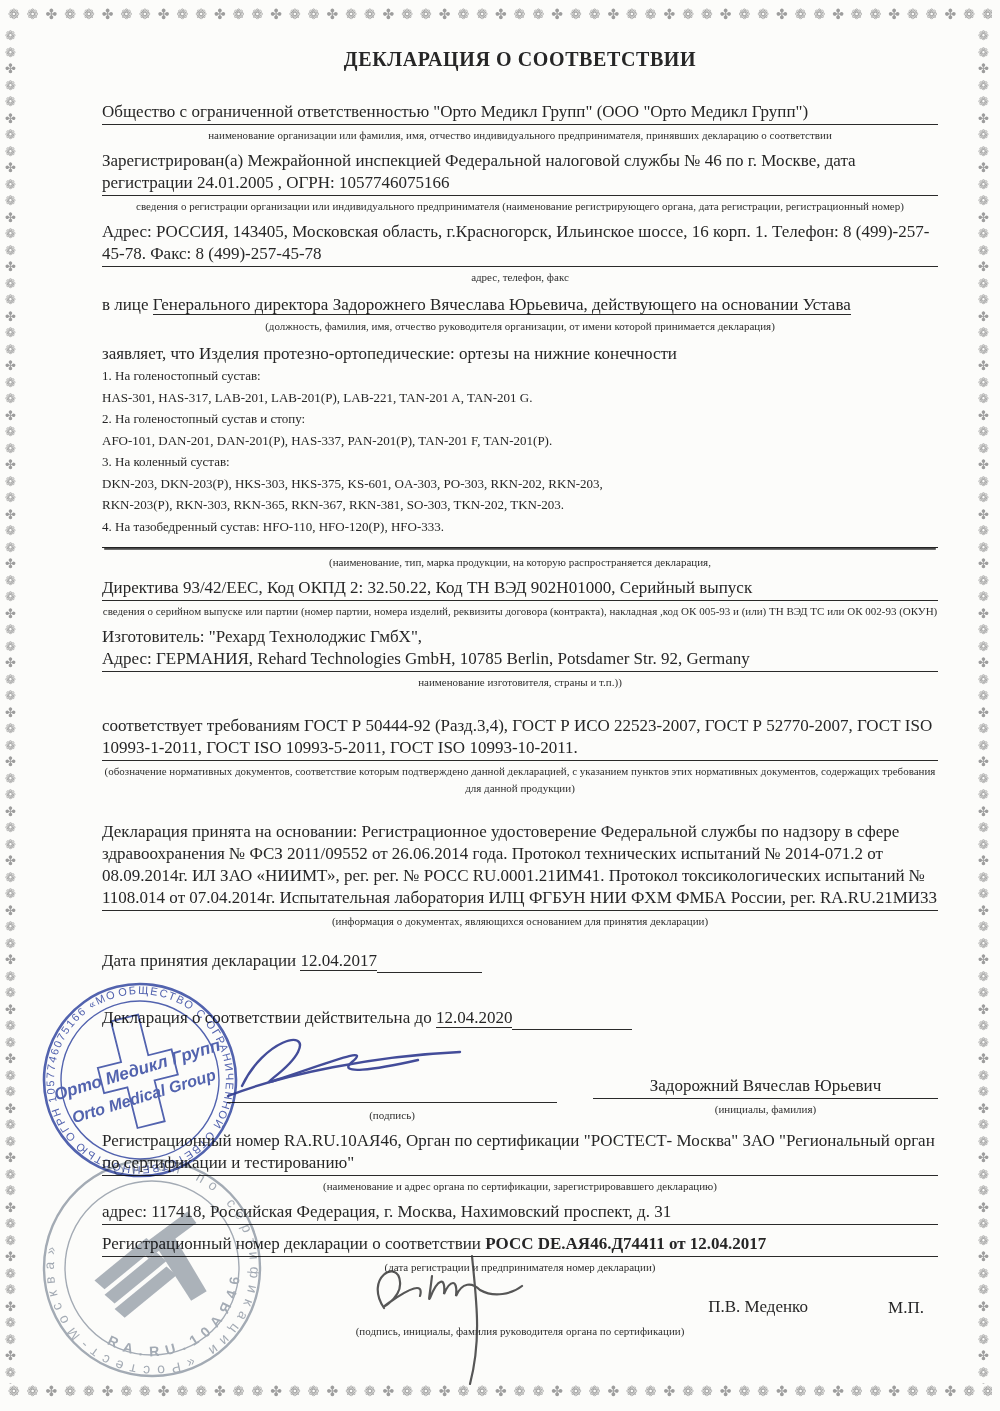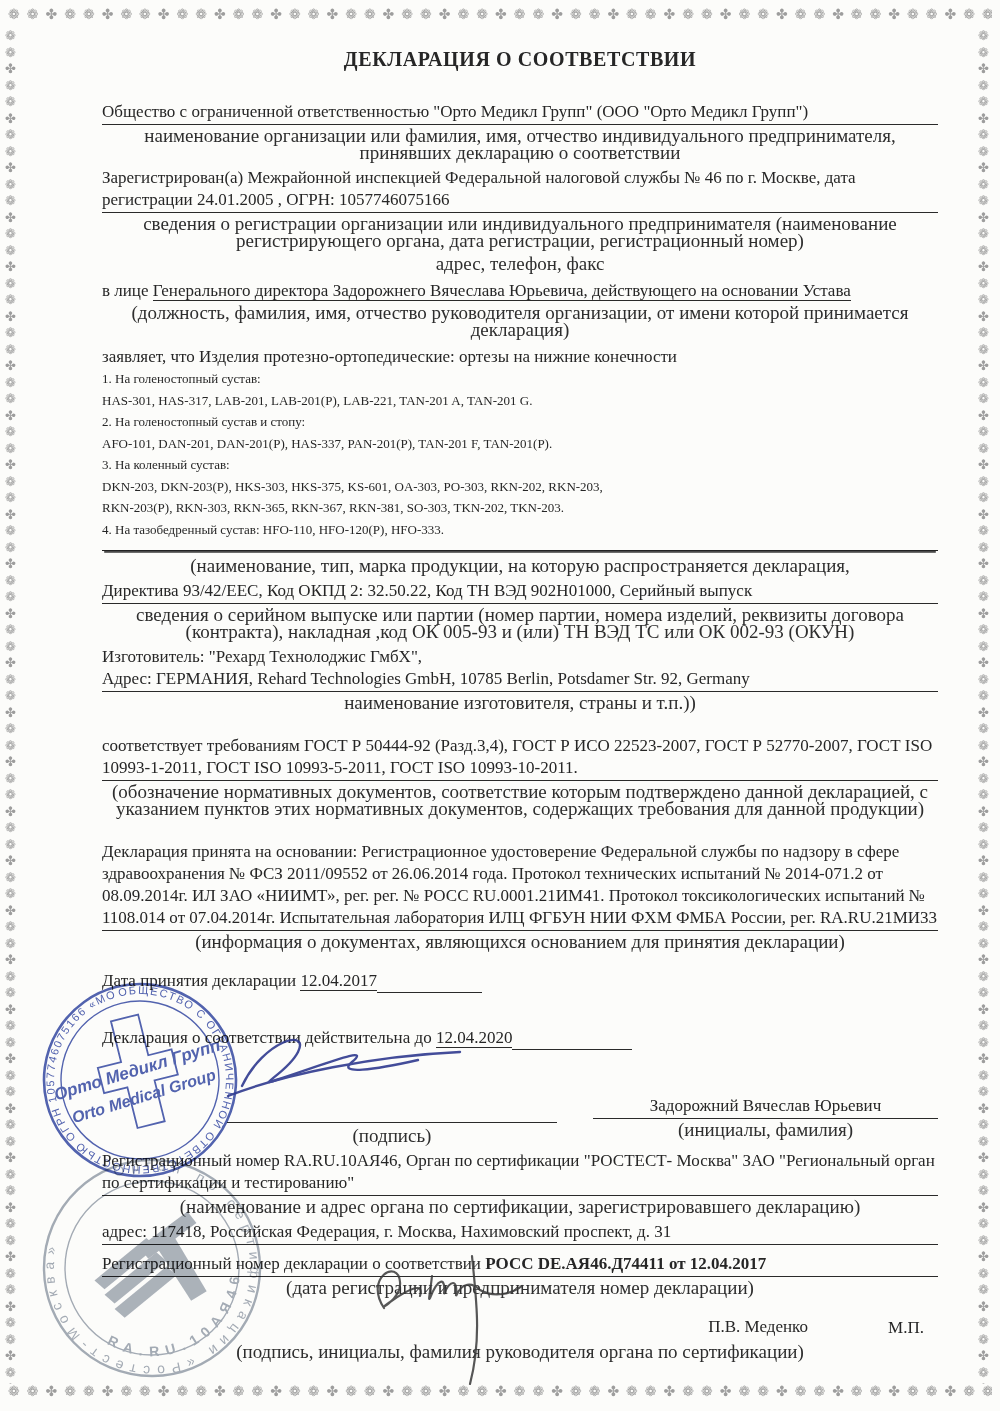"наименование организации или фамилия," .note { font-size: 19px -> 11px }
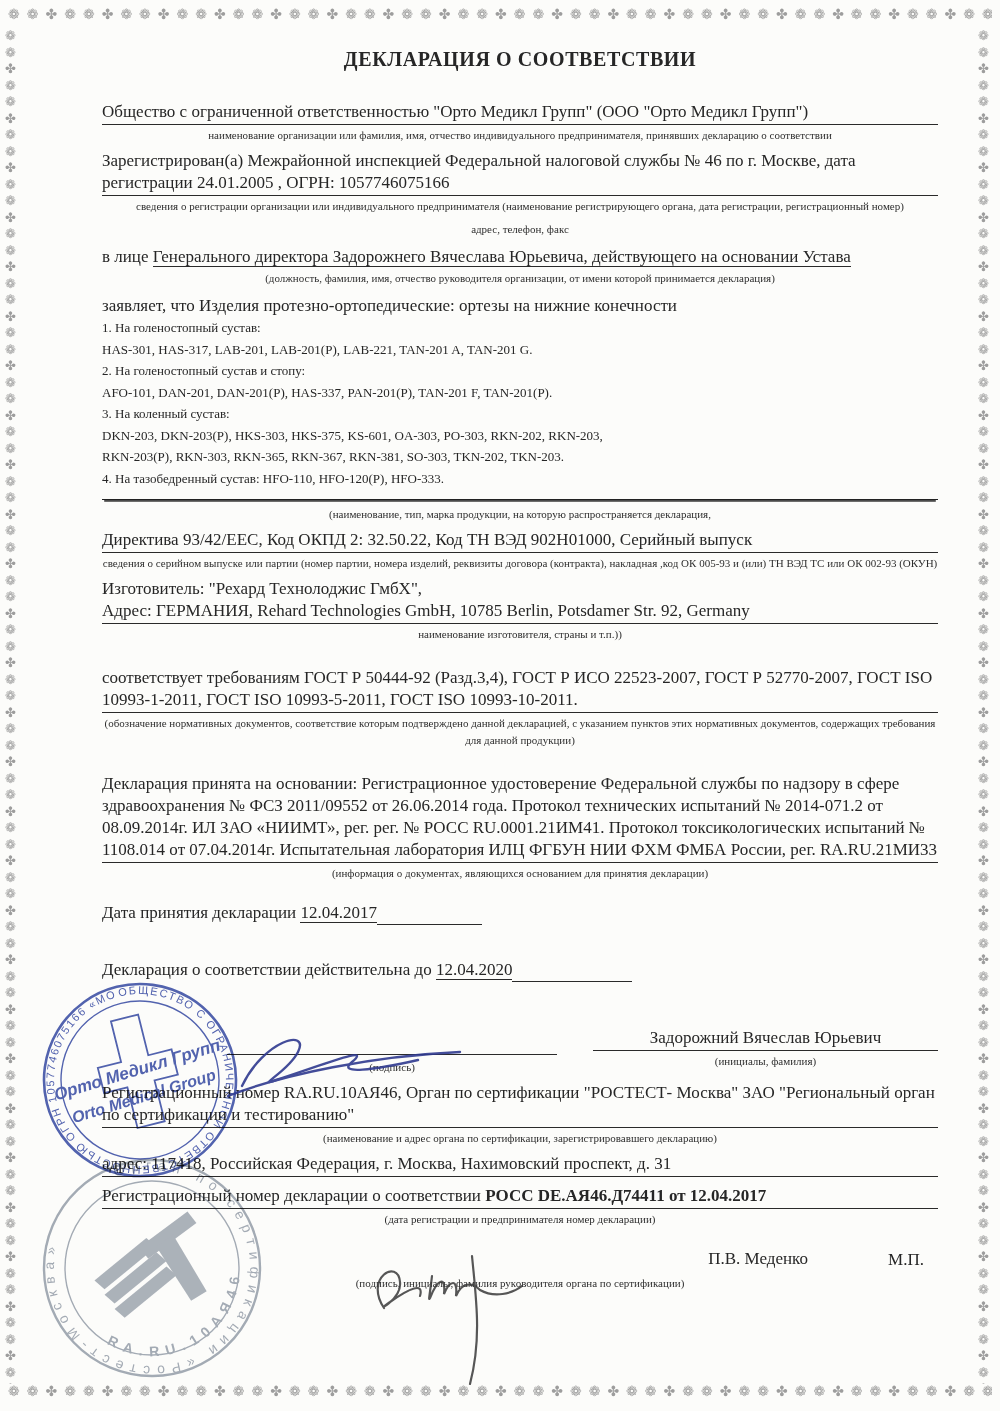"Адрес: РОССИЯ, 143405, Московская" p.main { html: none -> <p>Адрес: РОССИЯ, 143405, Московская область, г.Красногорск, Ильинское шоссе, 16 корп. 1. Телефон: 8 (499)-257-45-78. Факс: 8 (499)-257-45-78</p> }
